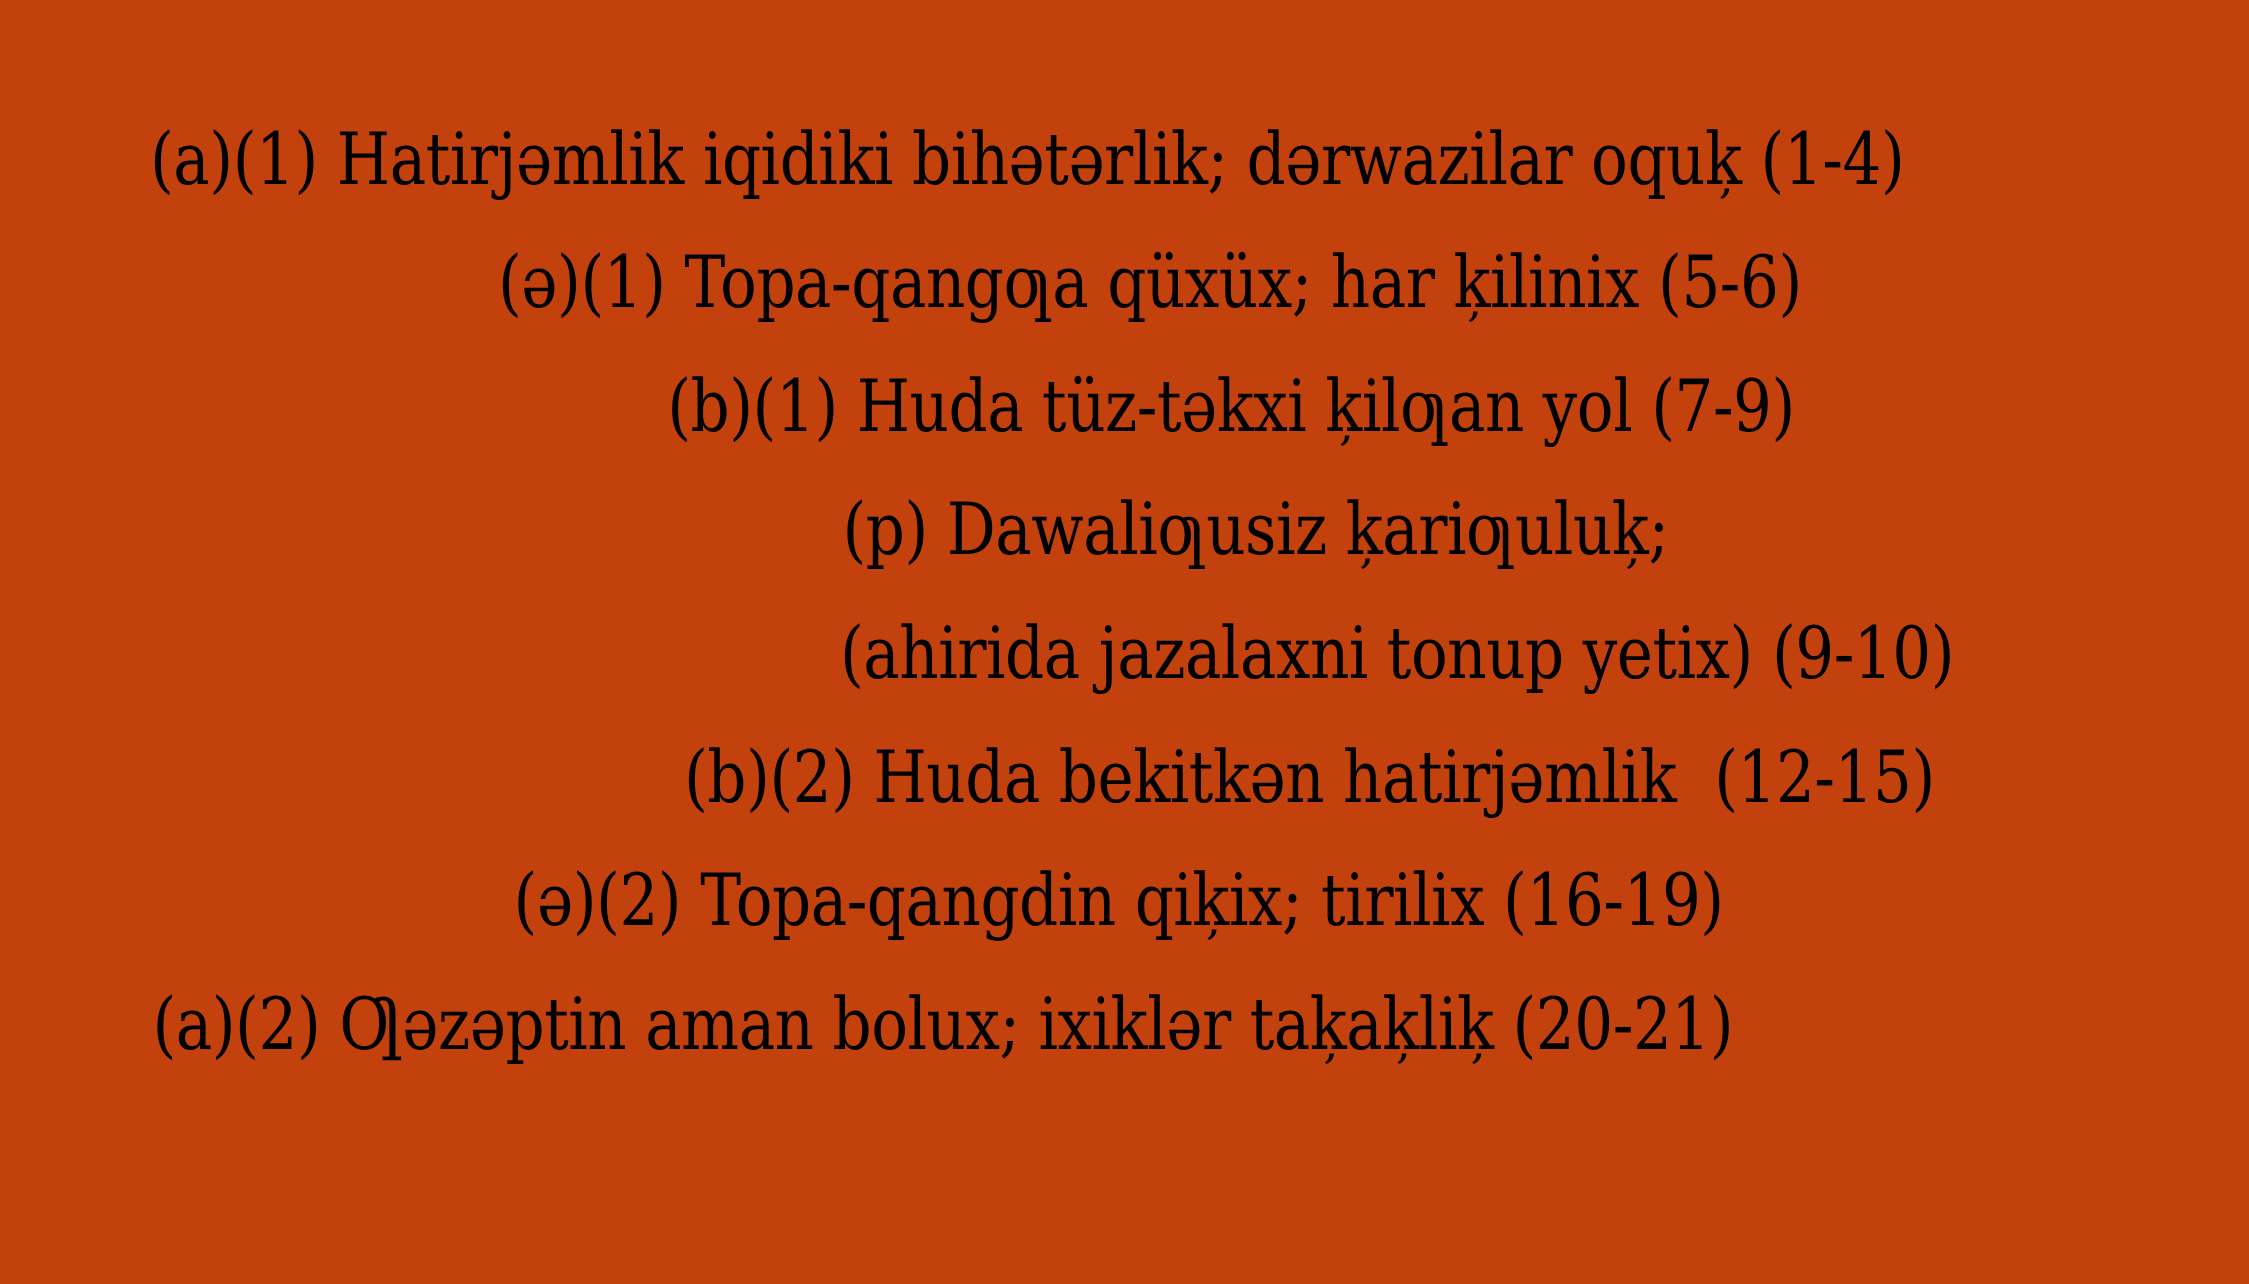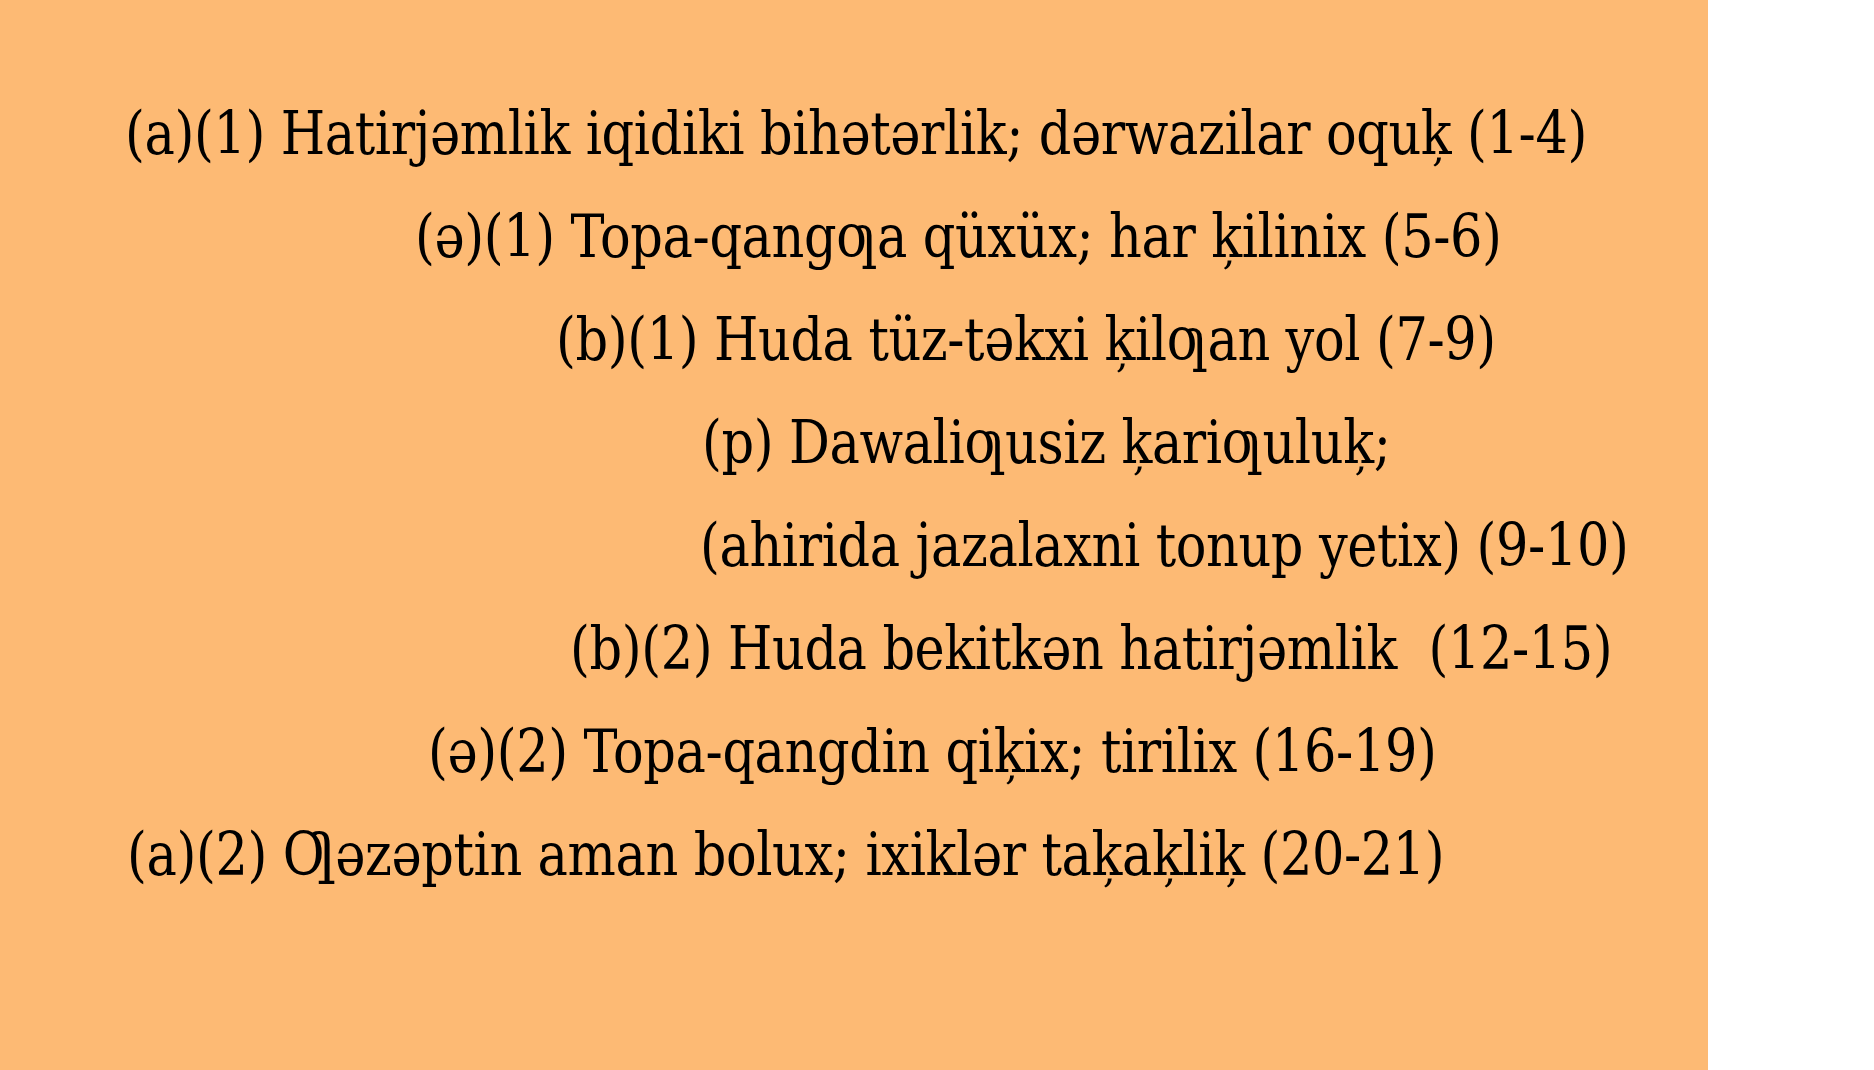"(a)(1) Hatirjəmlik iqidiki bihətərlik;" .page { background: #fdba74 -> #c2410c; width: 1708px -> 1874px }
